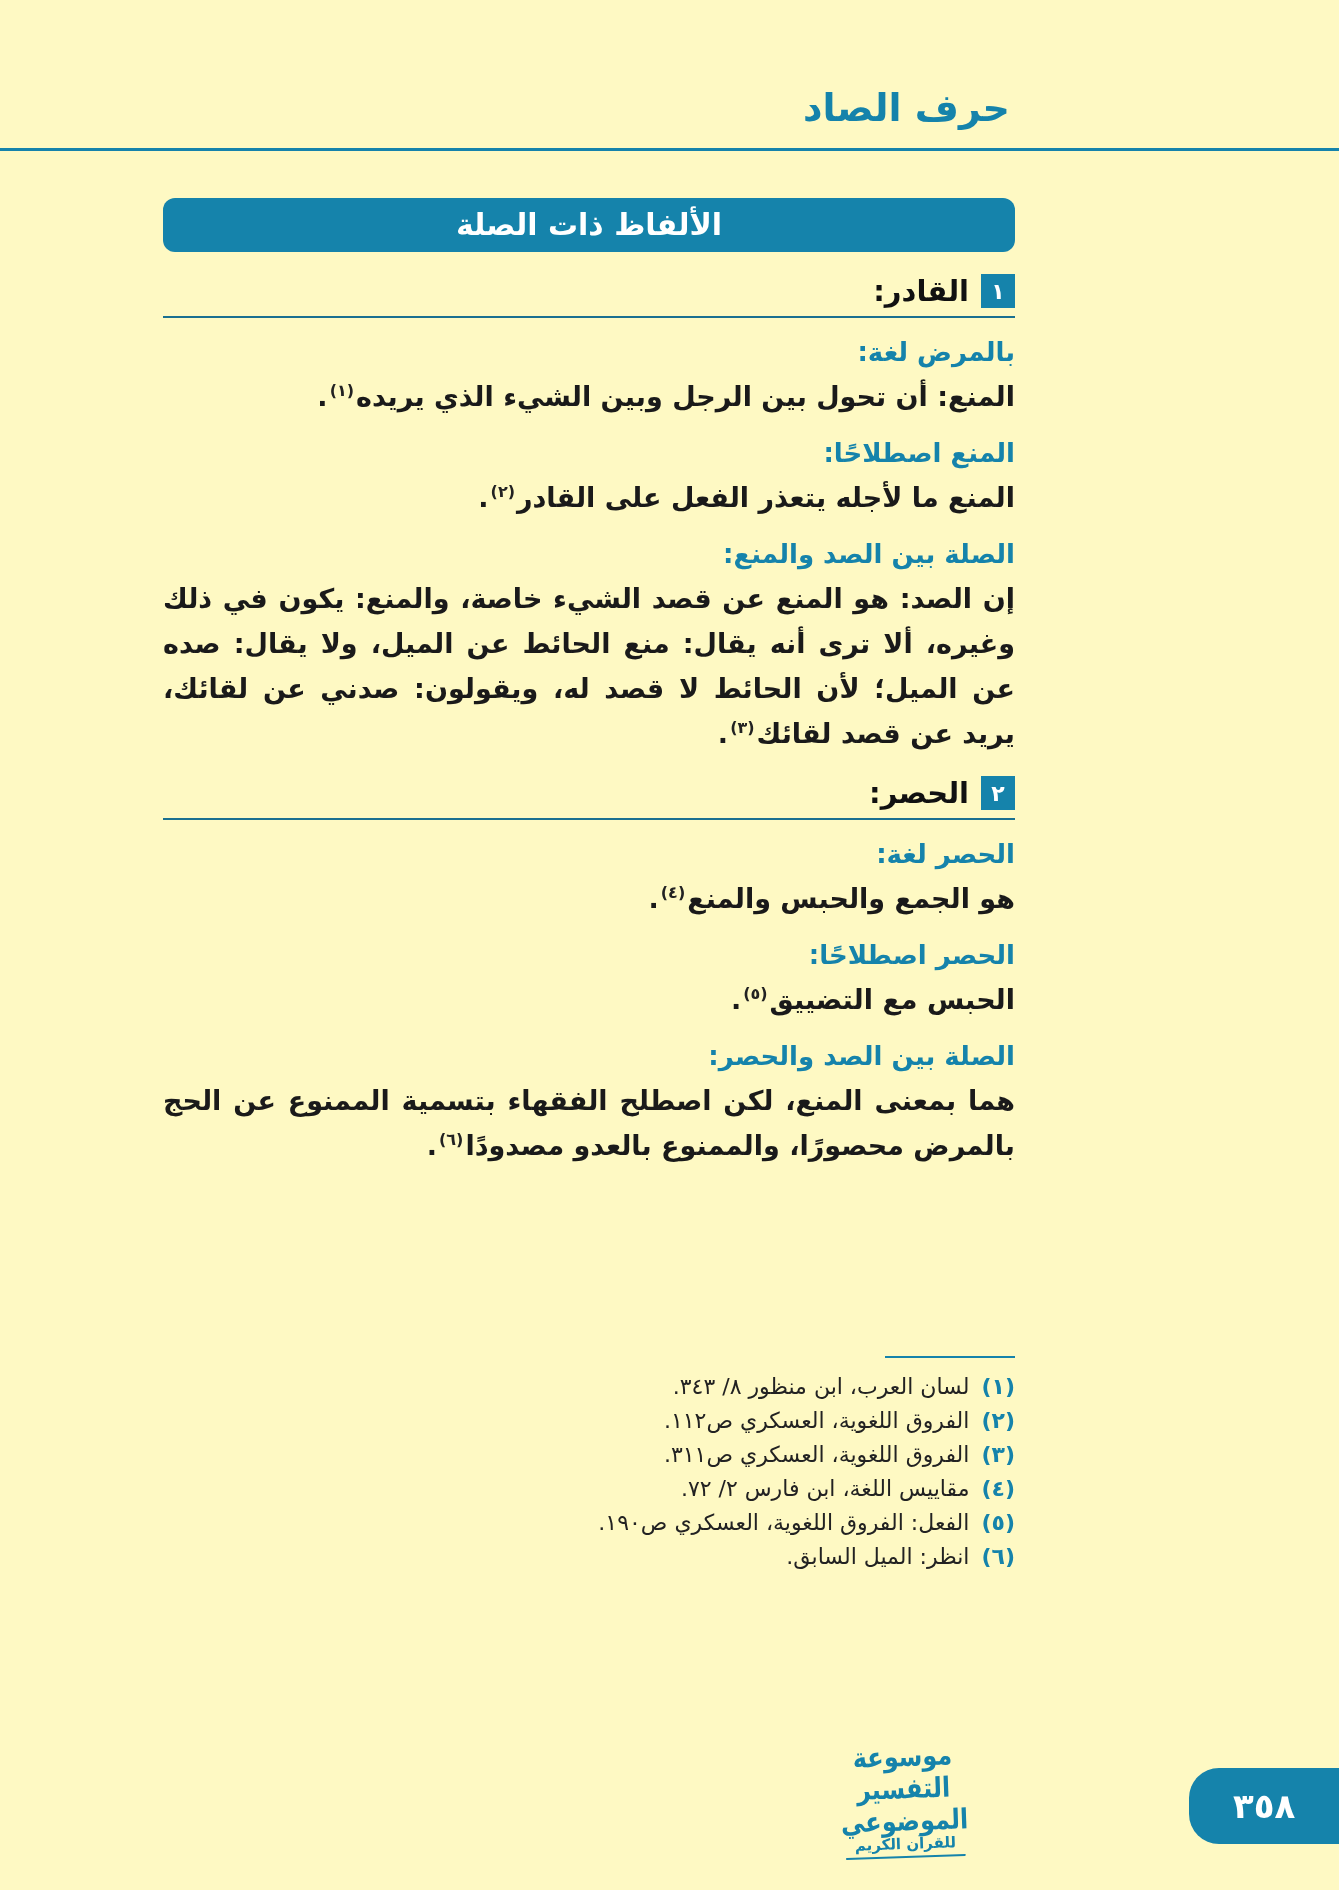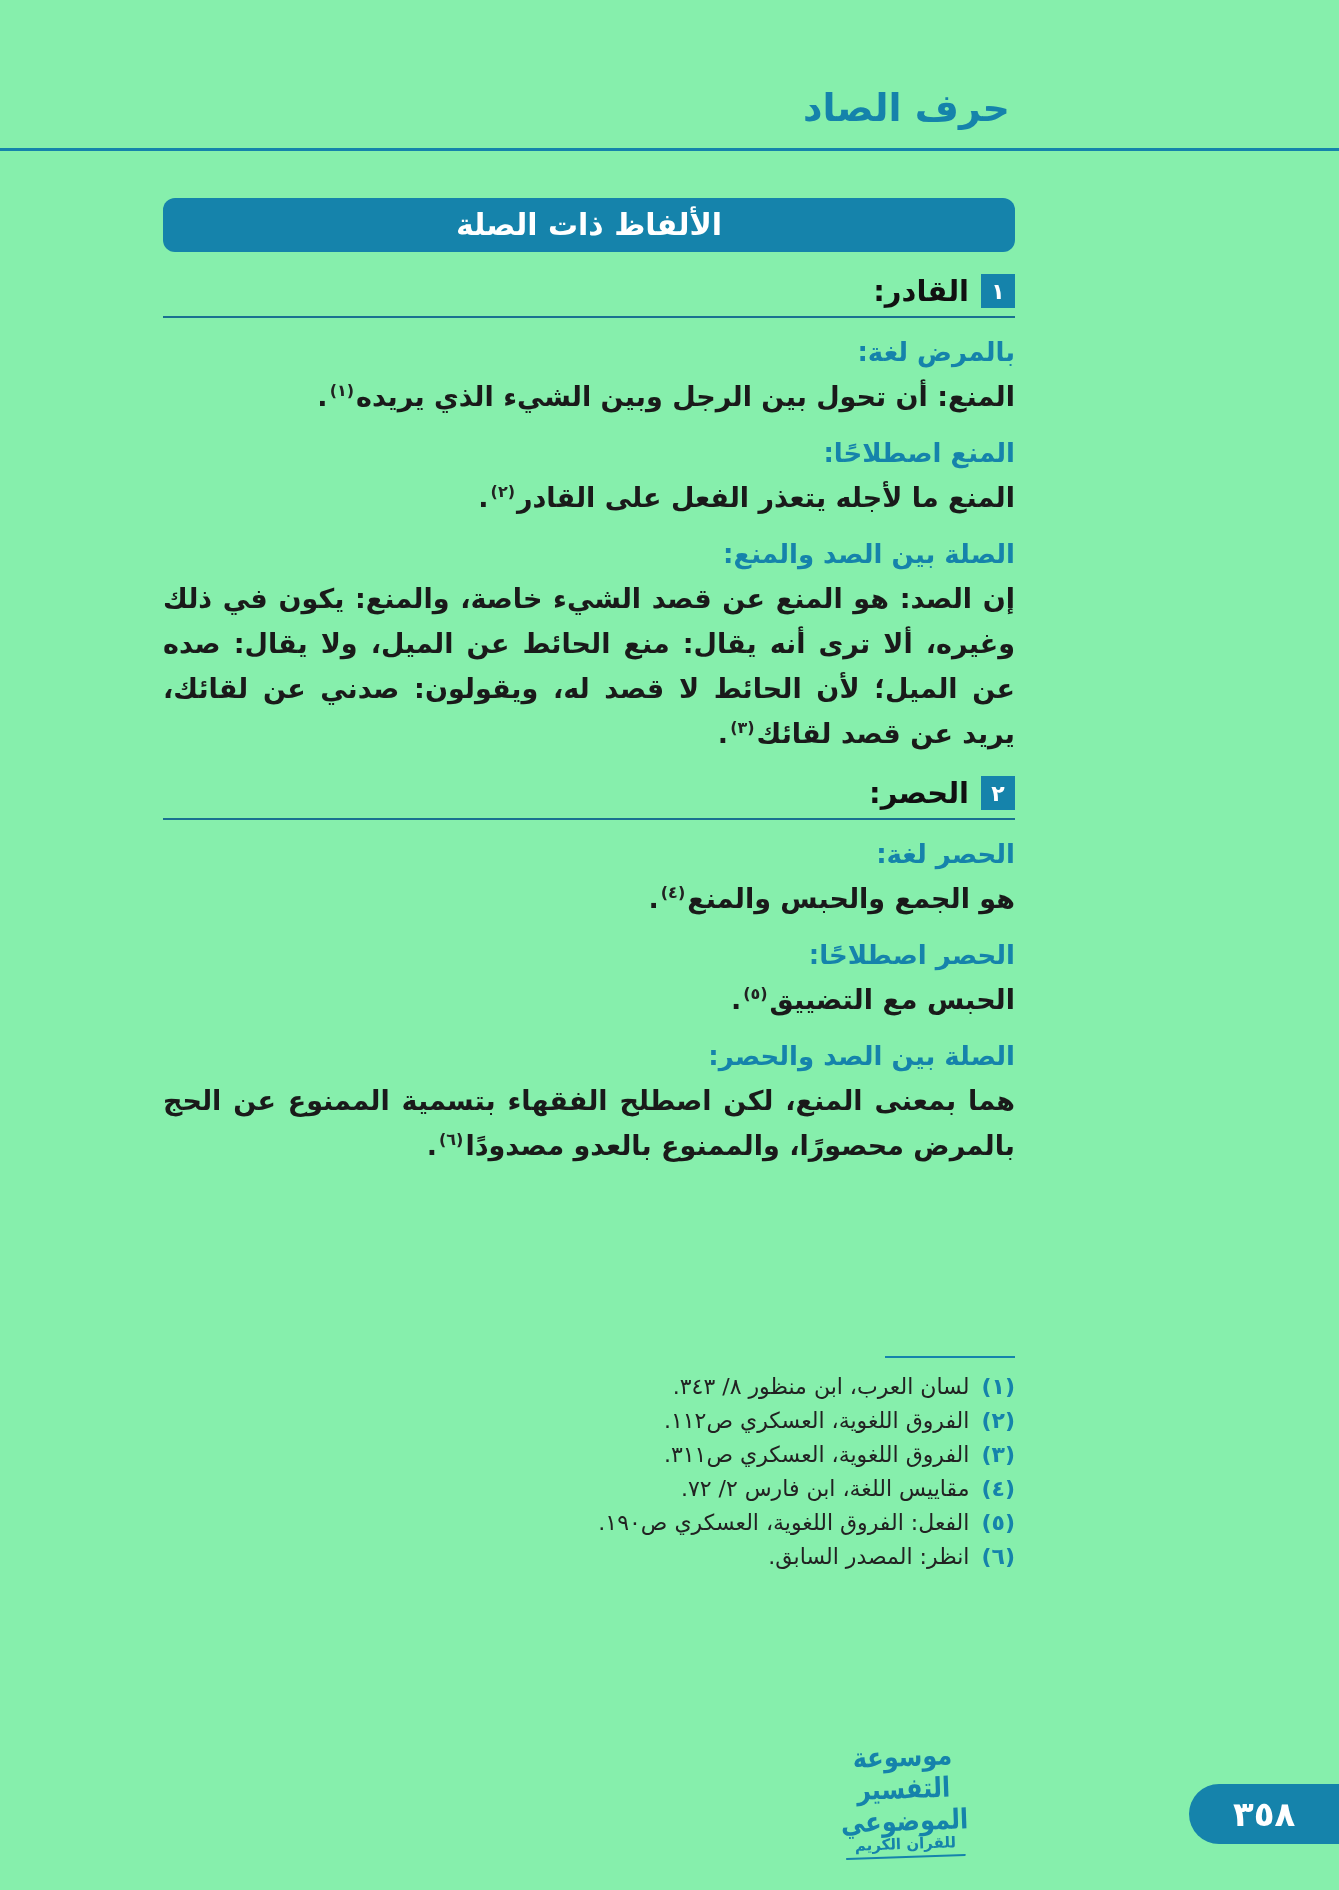"حرف الصاد" .page { background: #86efac -> #fef9c3 }
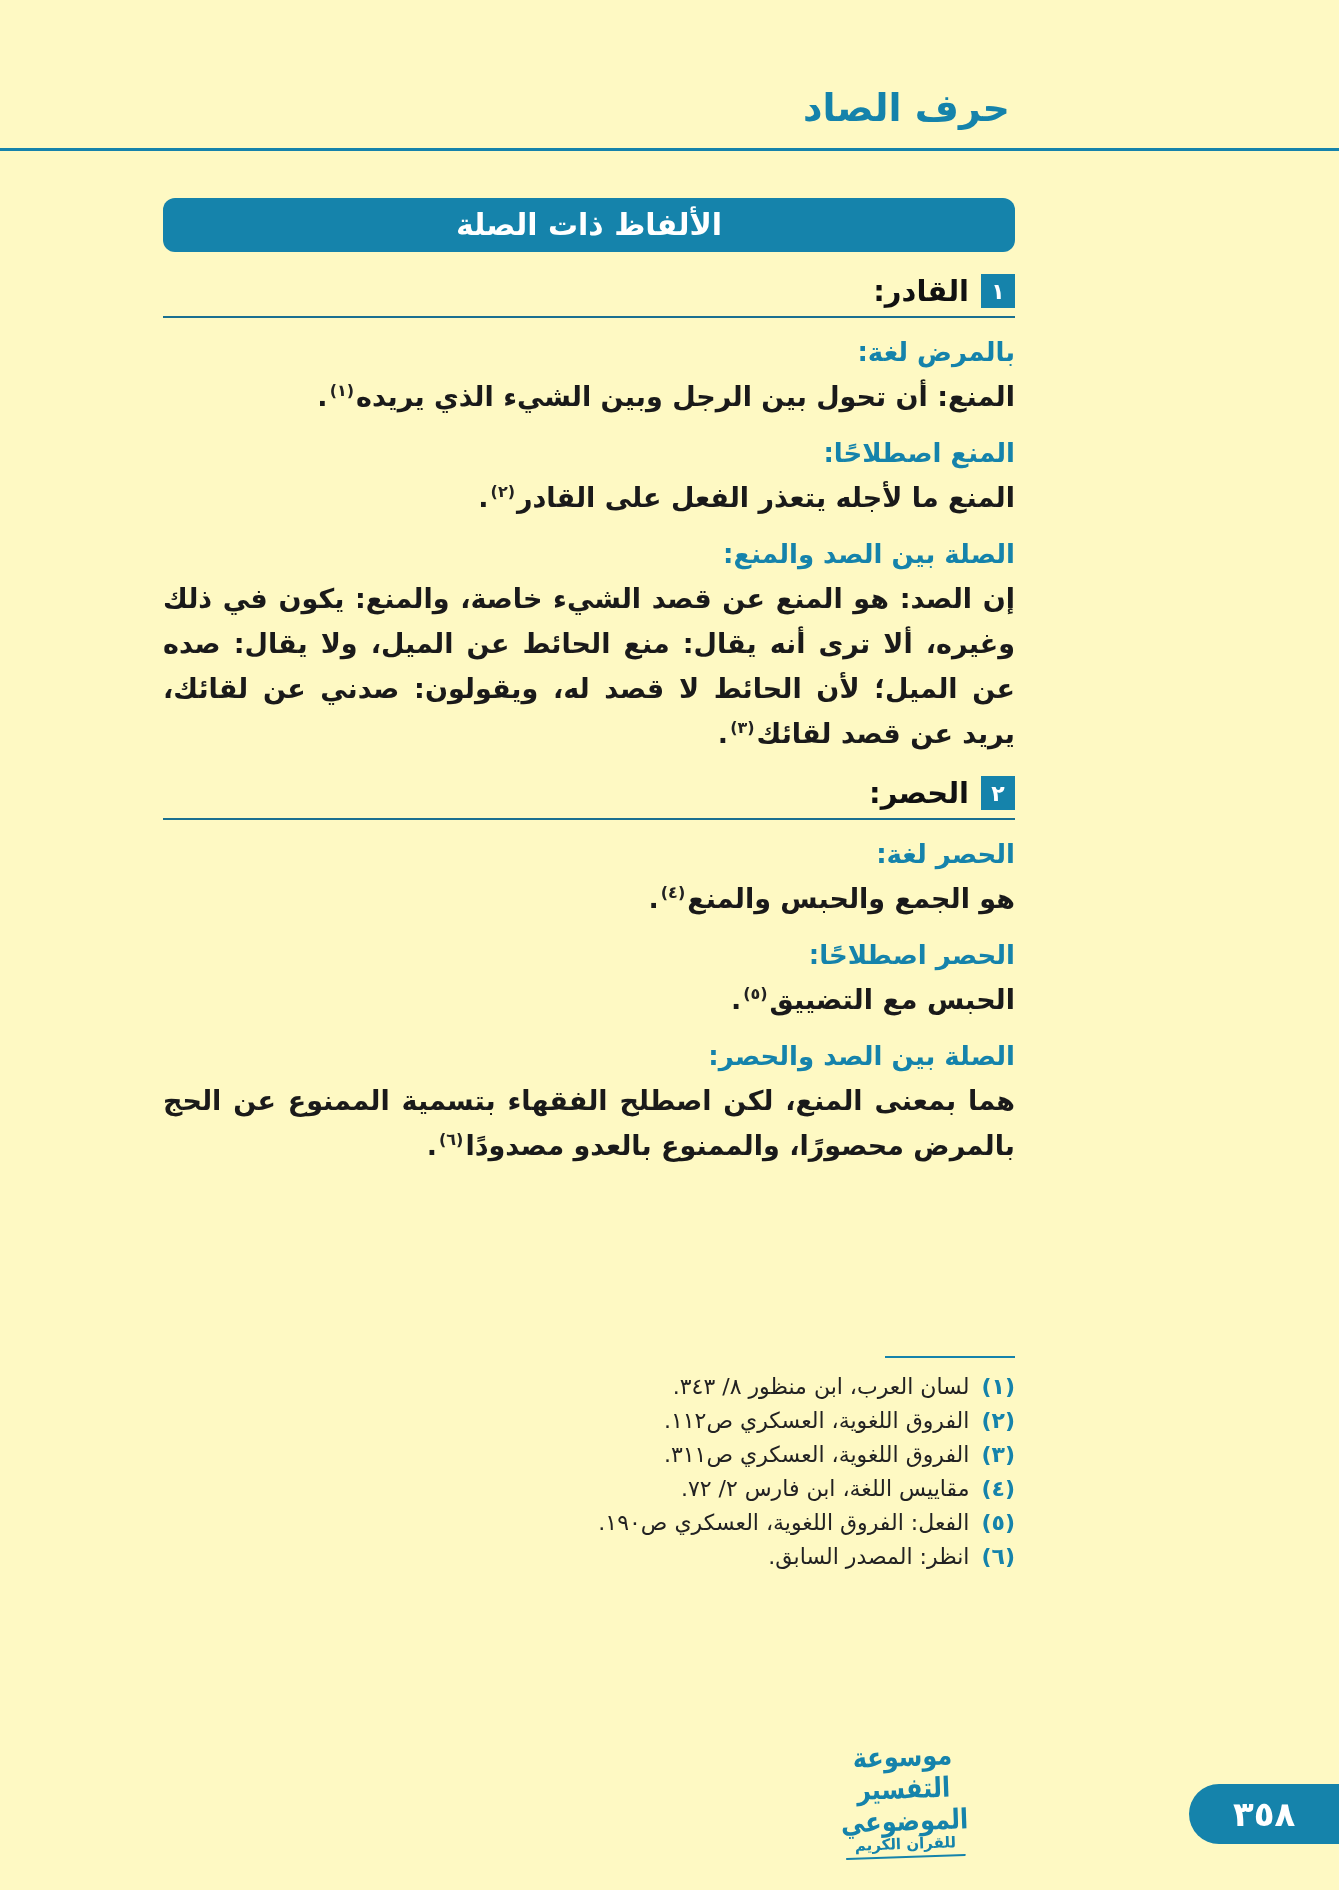"انظر: المصدر السابق." span.footnote-text { text: المصدر -> الميل }
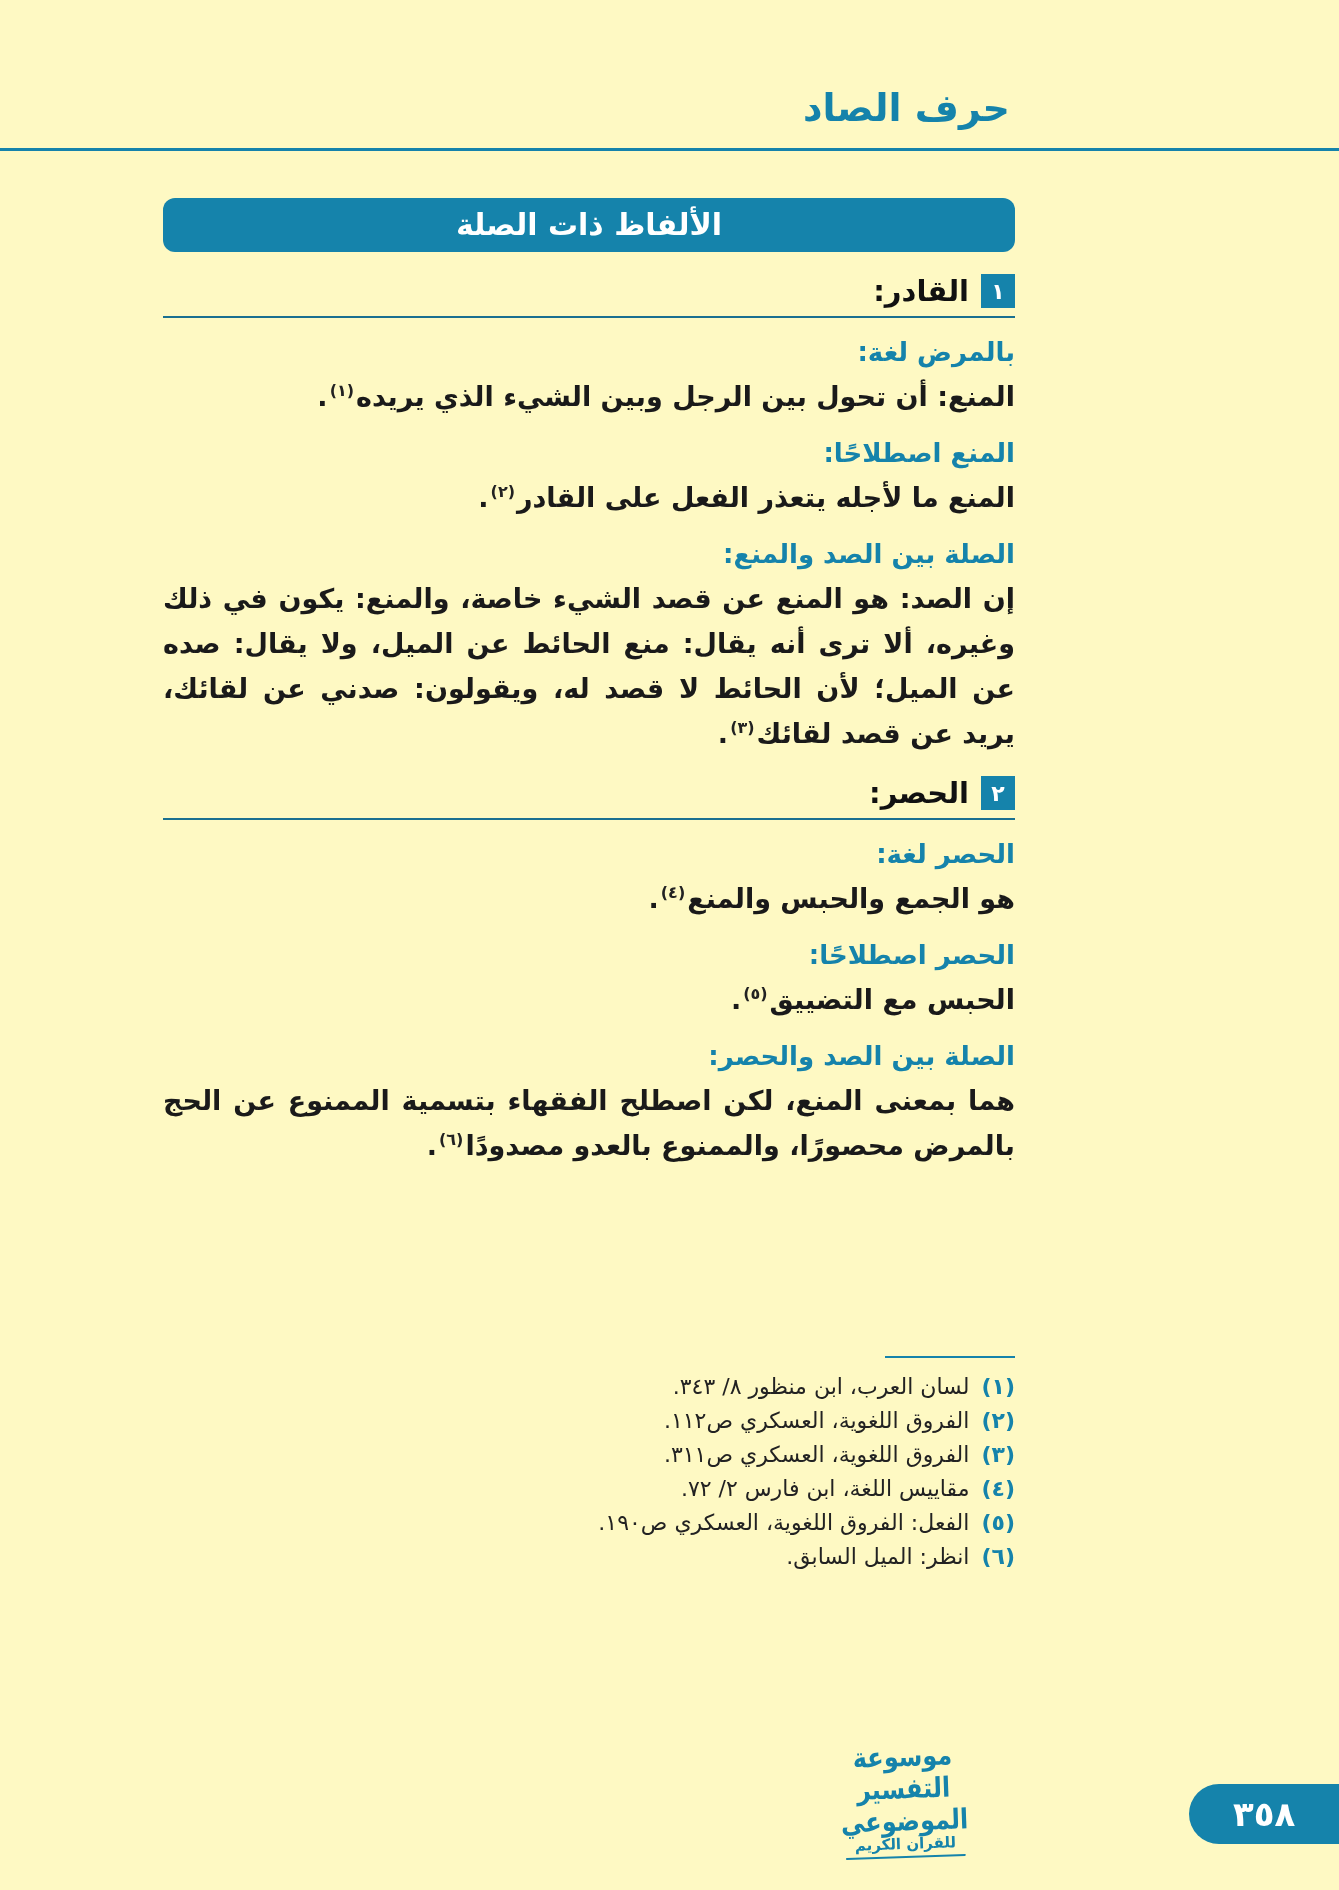"٣٥٨" .page-badge { height: 60px -> 76px }
